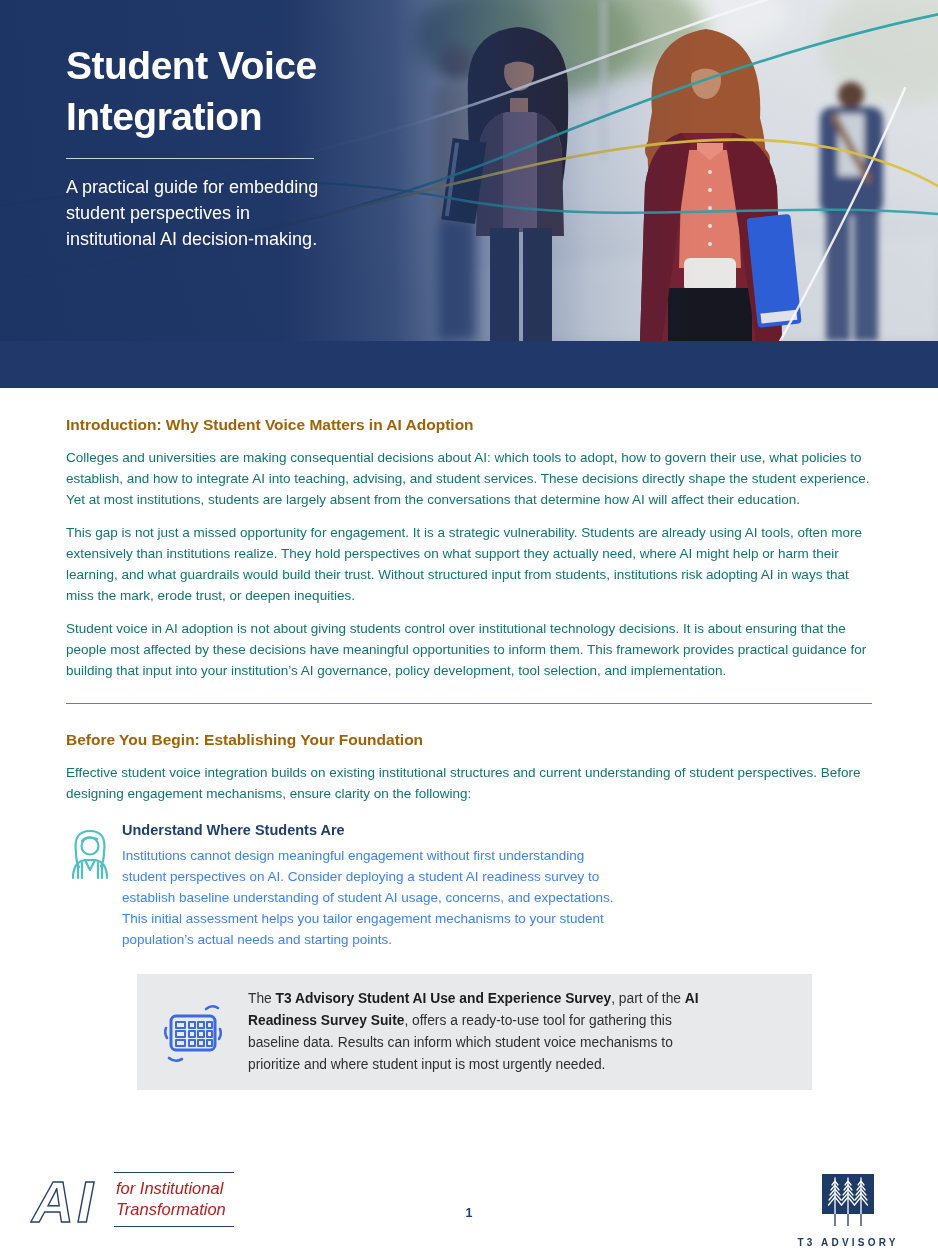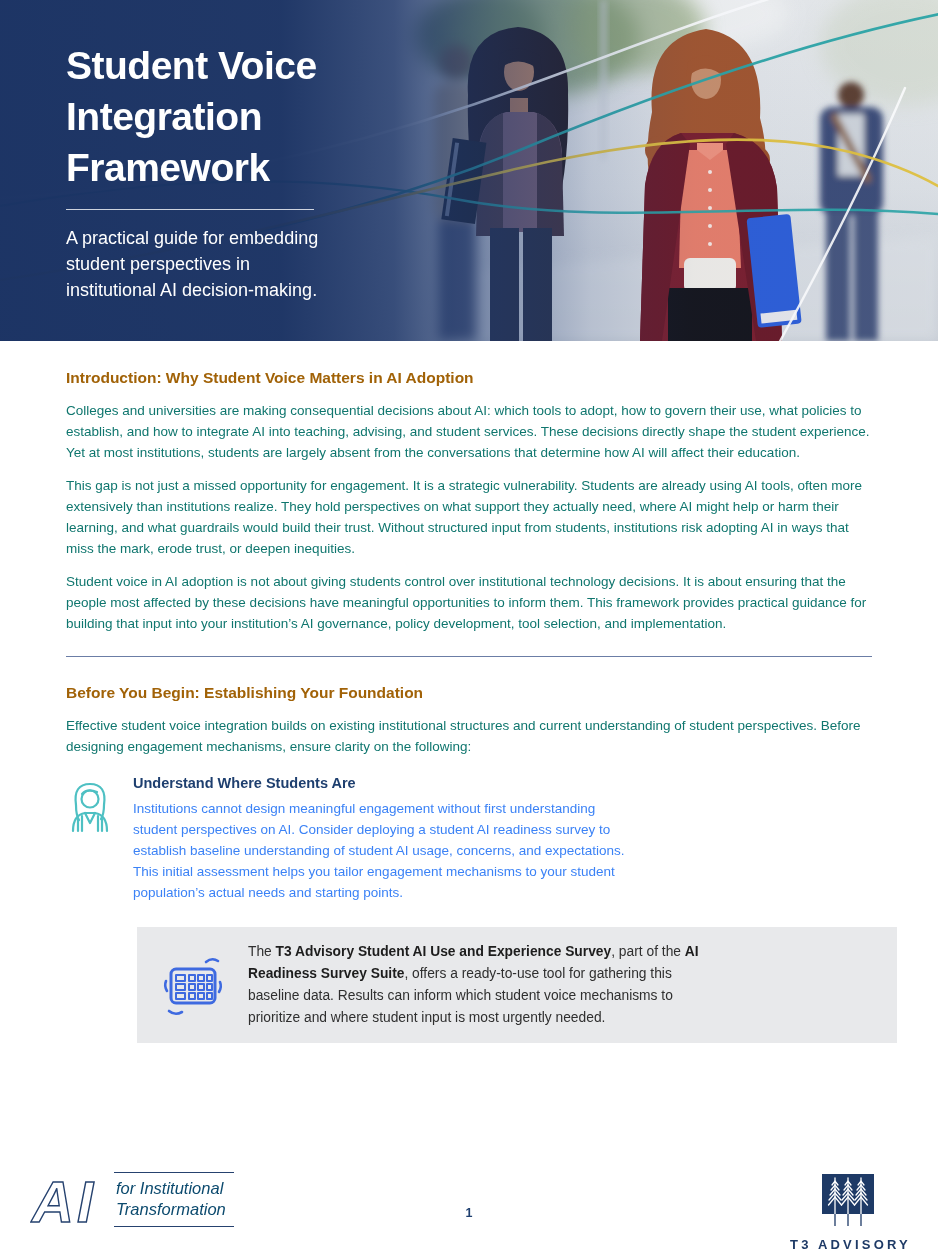"Student Voice" .hero { height: 341px -> 388px }
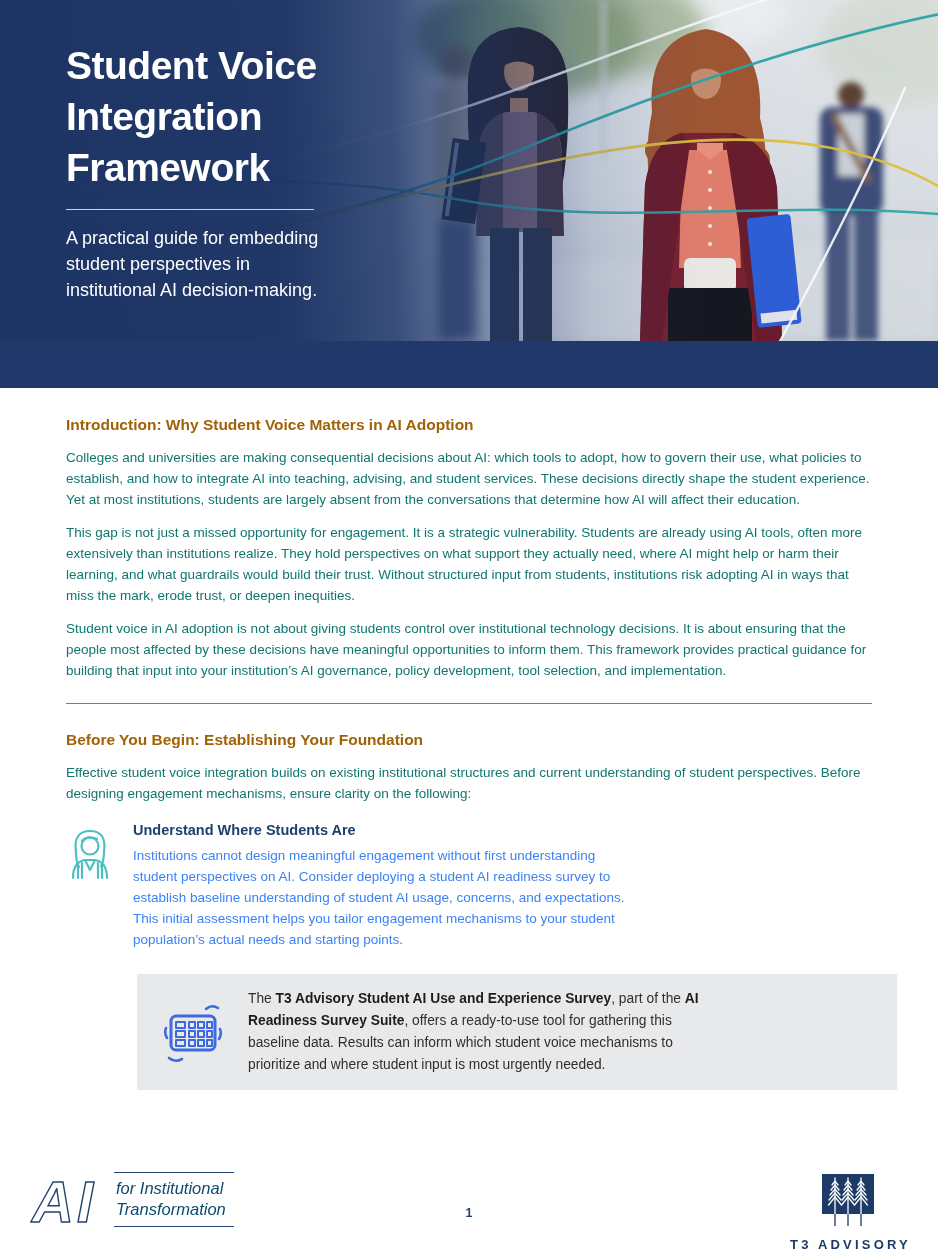"Framework" span { html: <span>Framework</span> -> none }
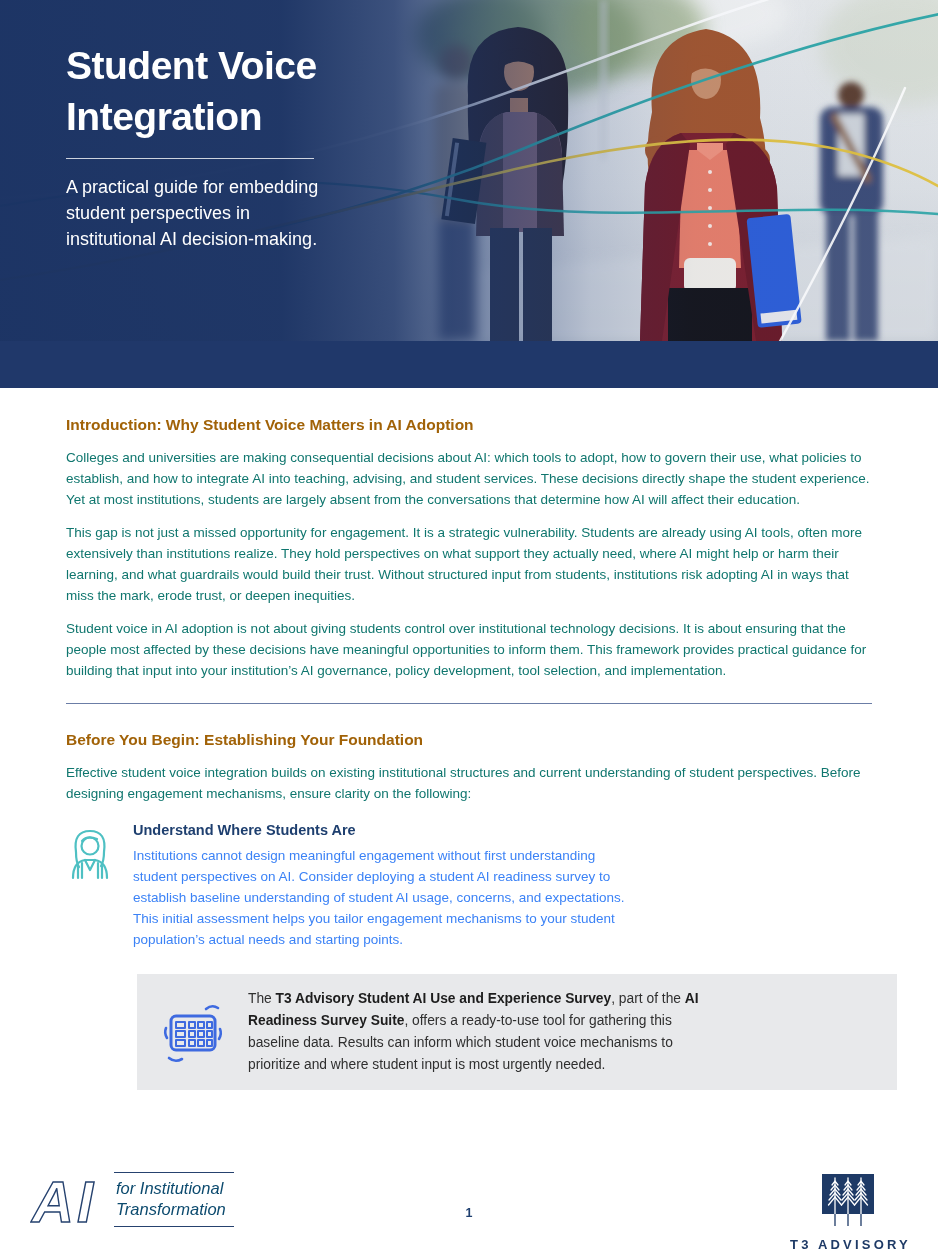"Understand Where Students Are" .feature { gap: 19px -> 8px }
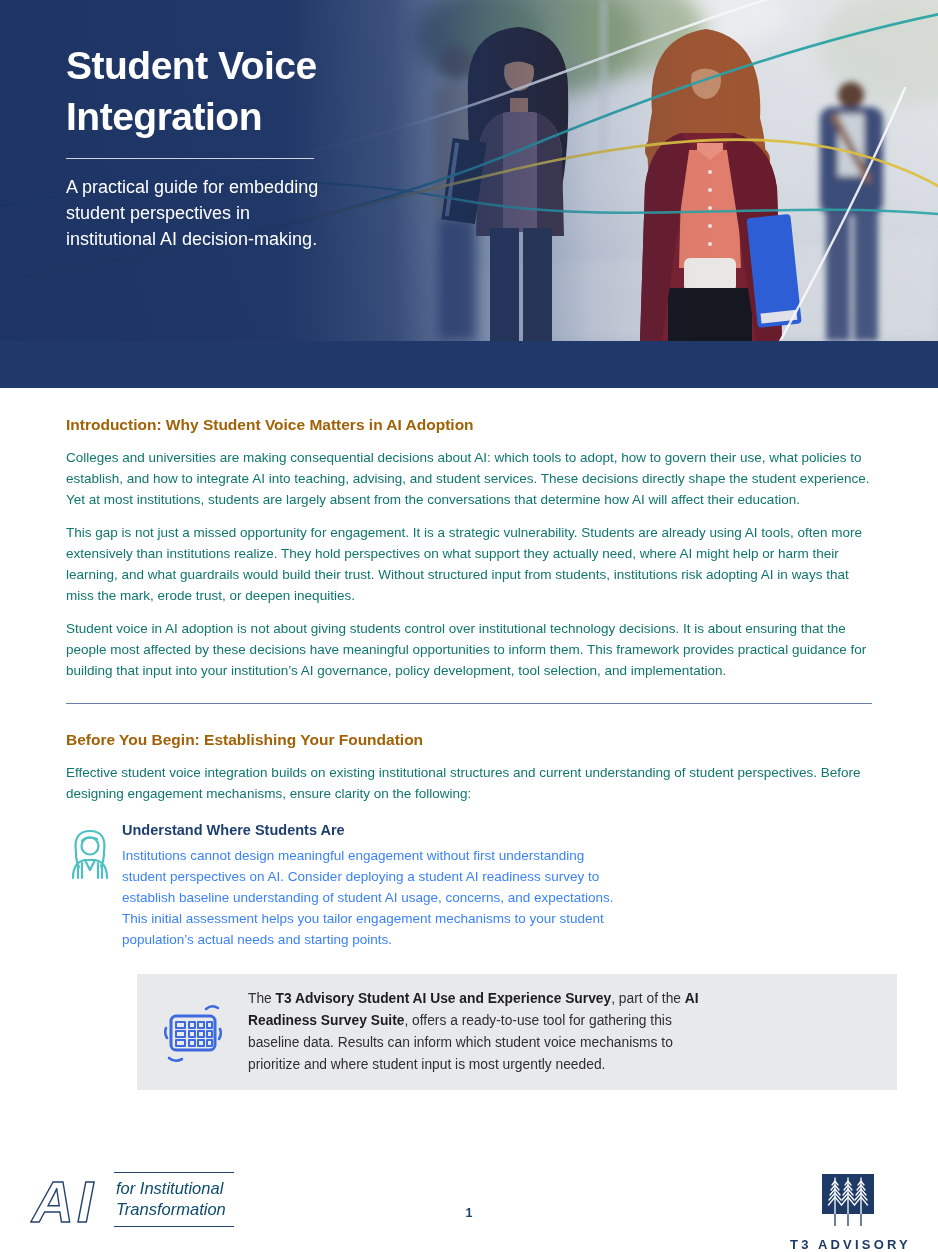"The T3 Advisory Student AI" .callout { width: 760px -> 675px }
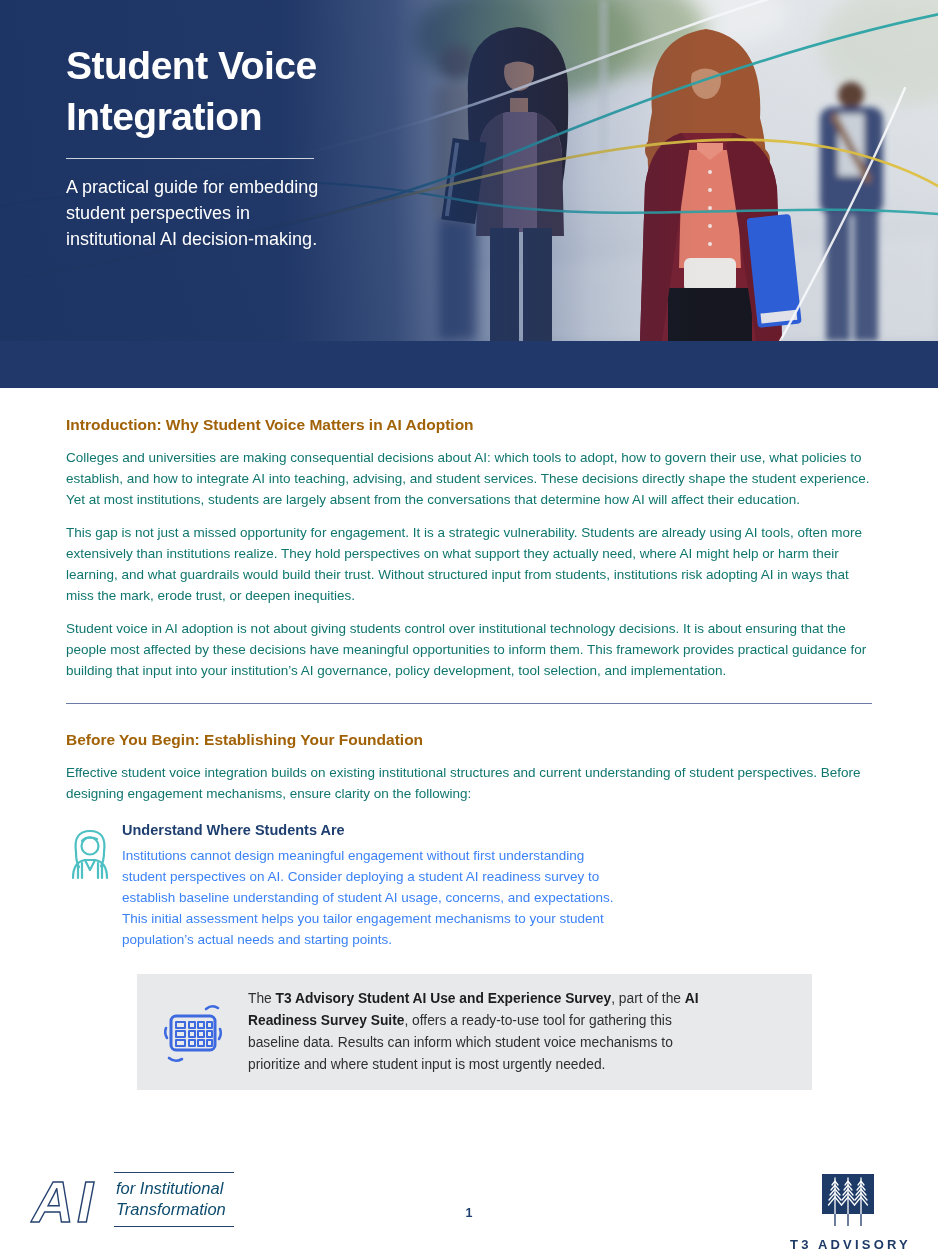"for Institutional" .footer-tagline { color: #0c4a6e -> #b91c1c }
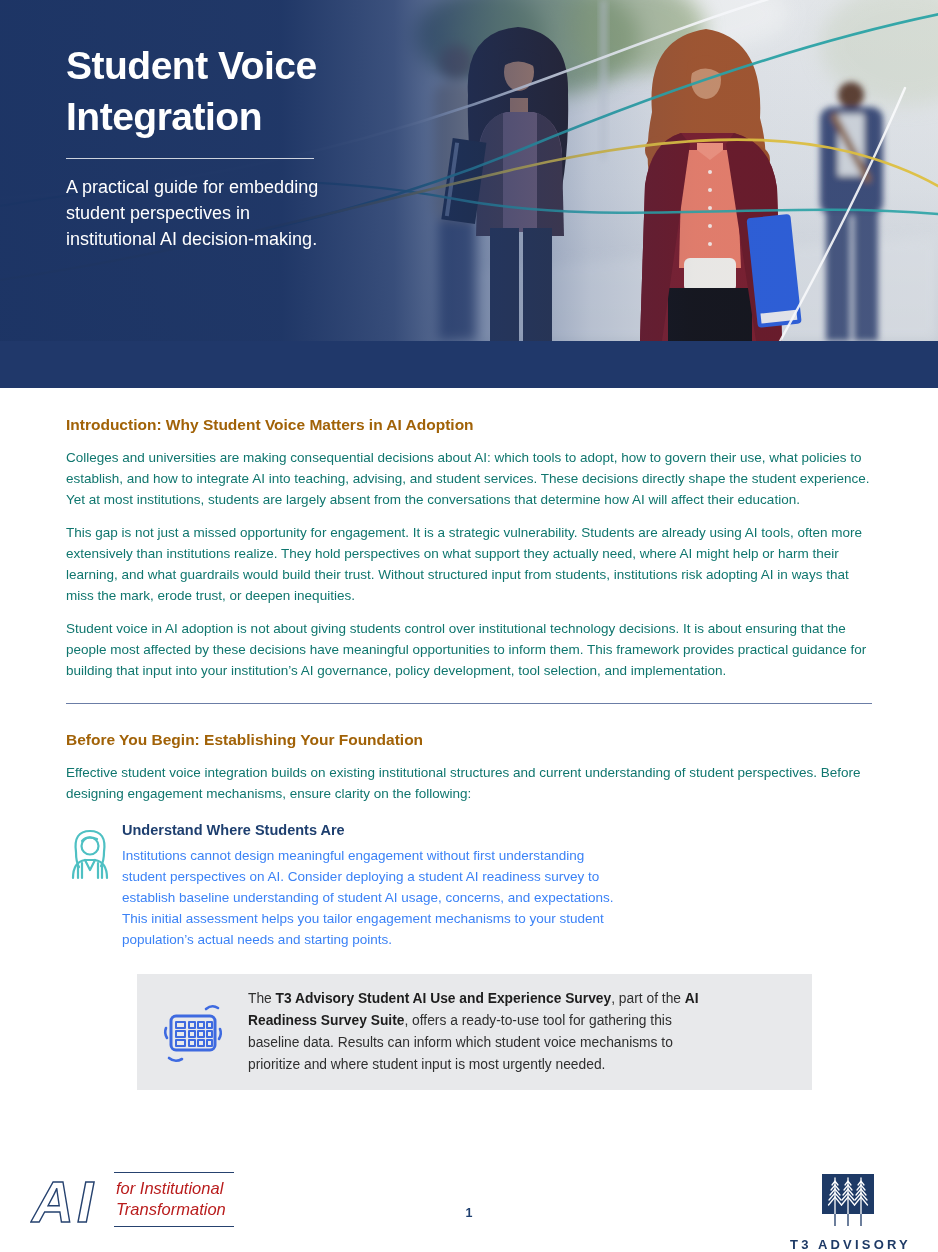"T3 ADVISORY" .footer-right .brand-name { font-size: 13px -> 10px }
